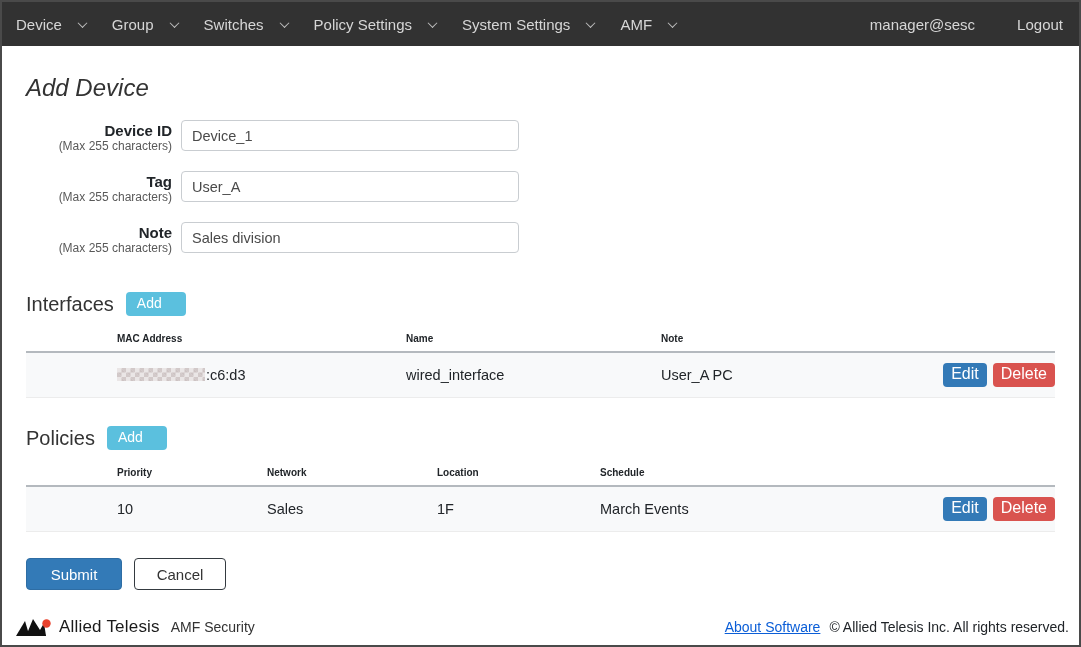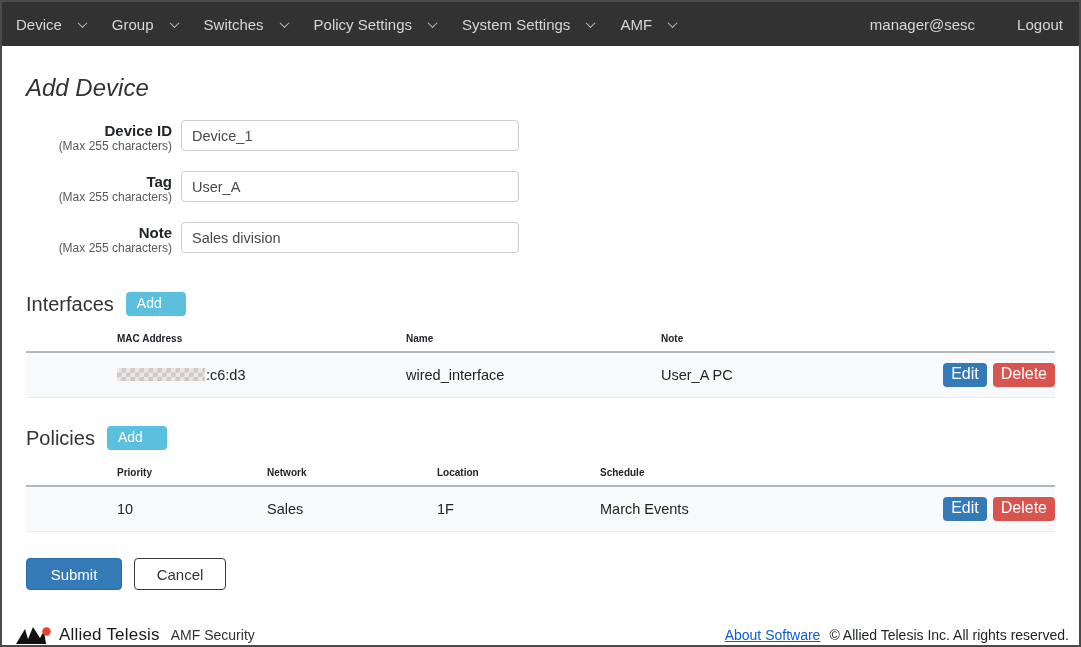"Allied Telesis" .footer { bottom: 0 -> 8px }
